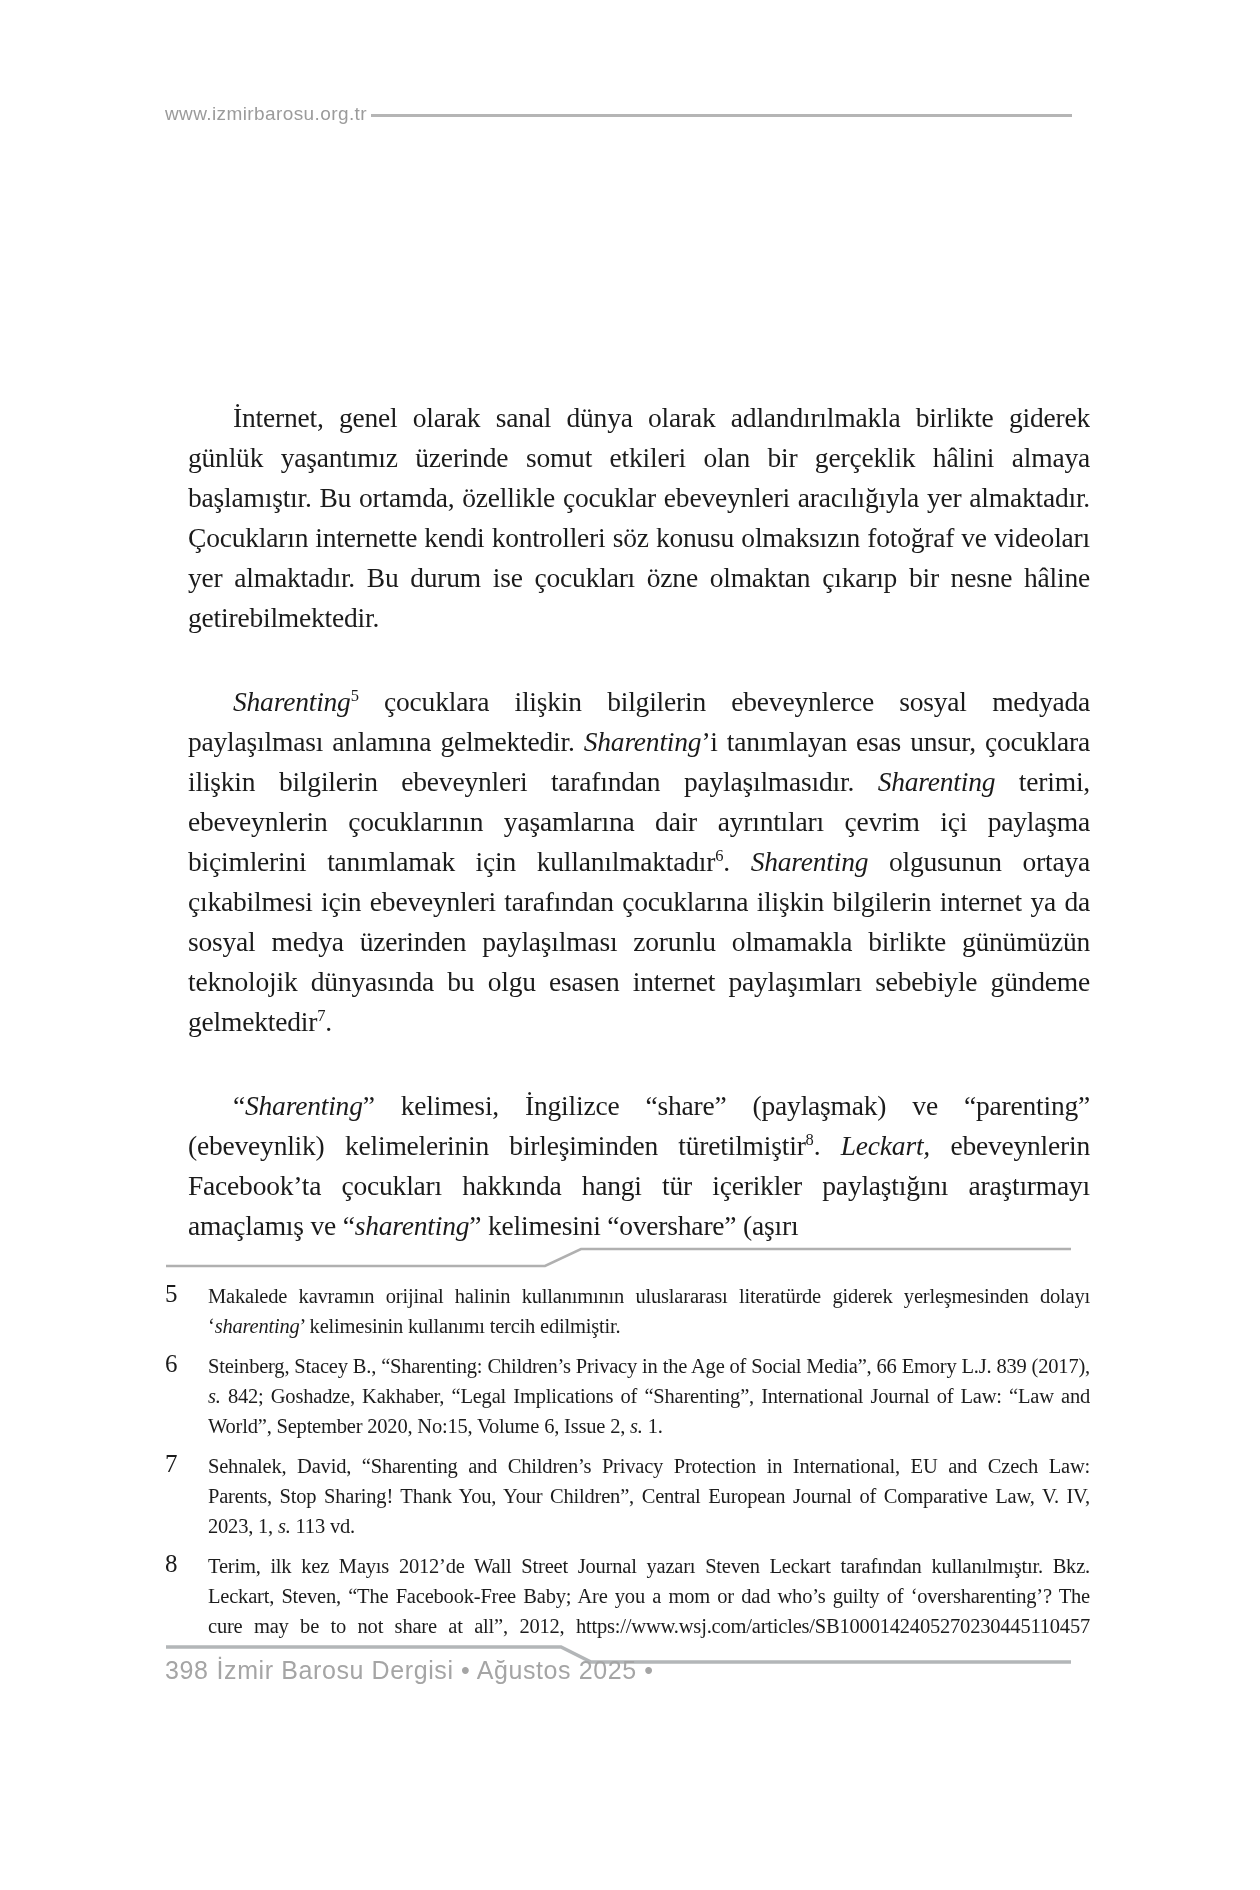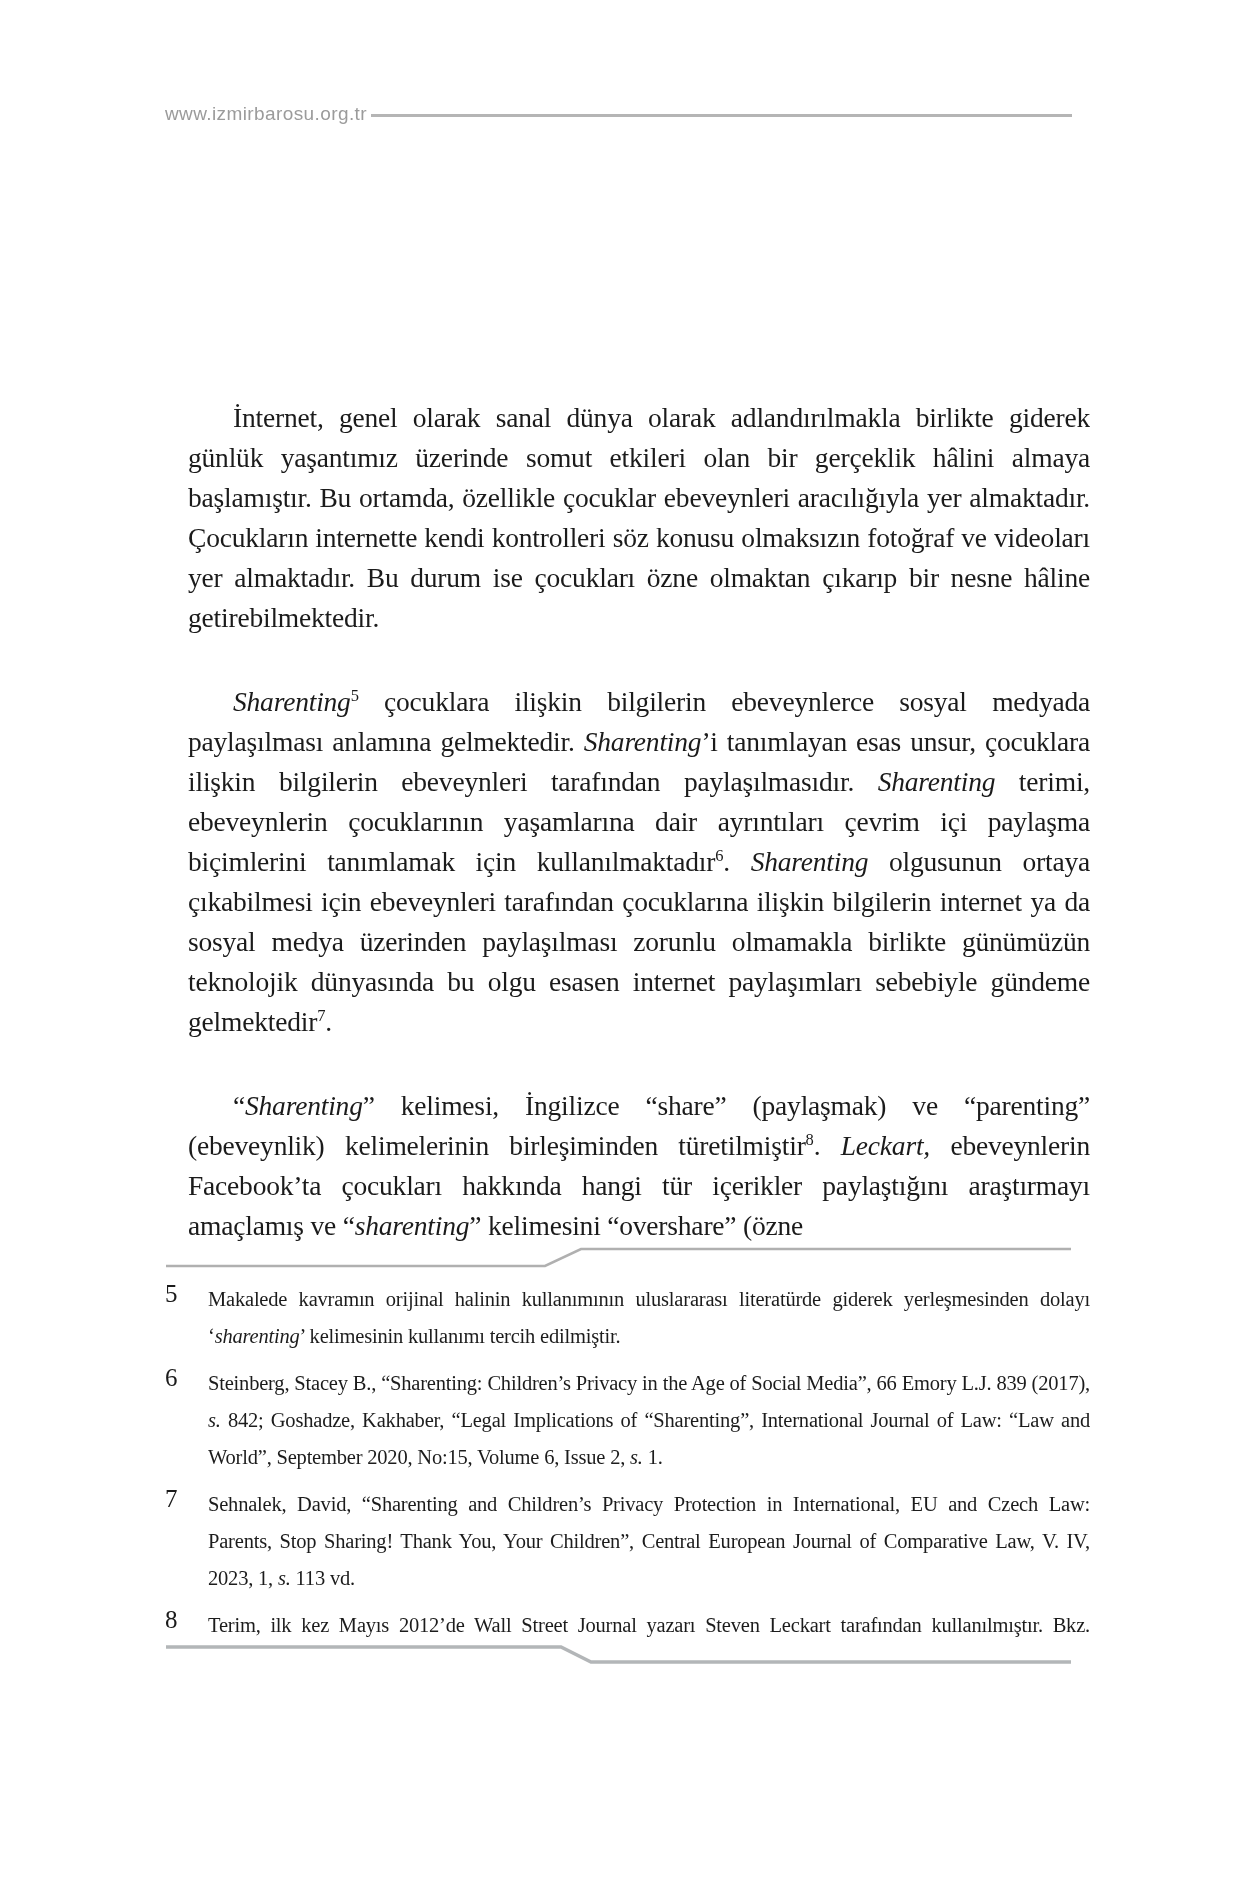"” kelimesini “overshare” (özne" span { text: özne -> aşırı }
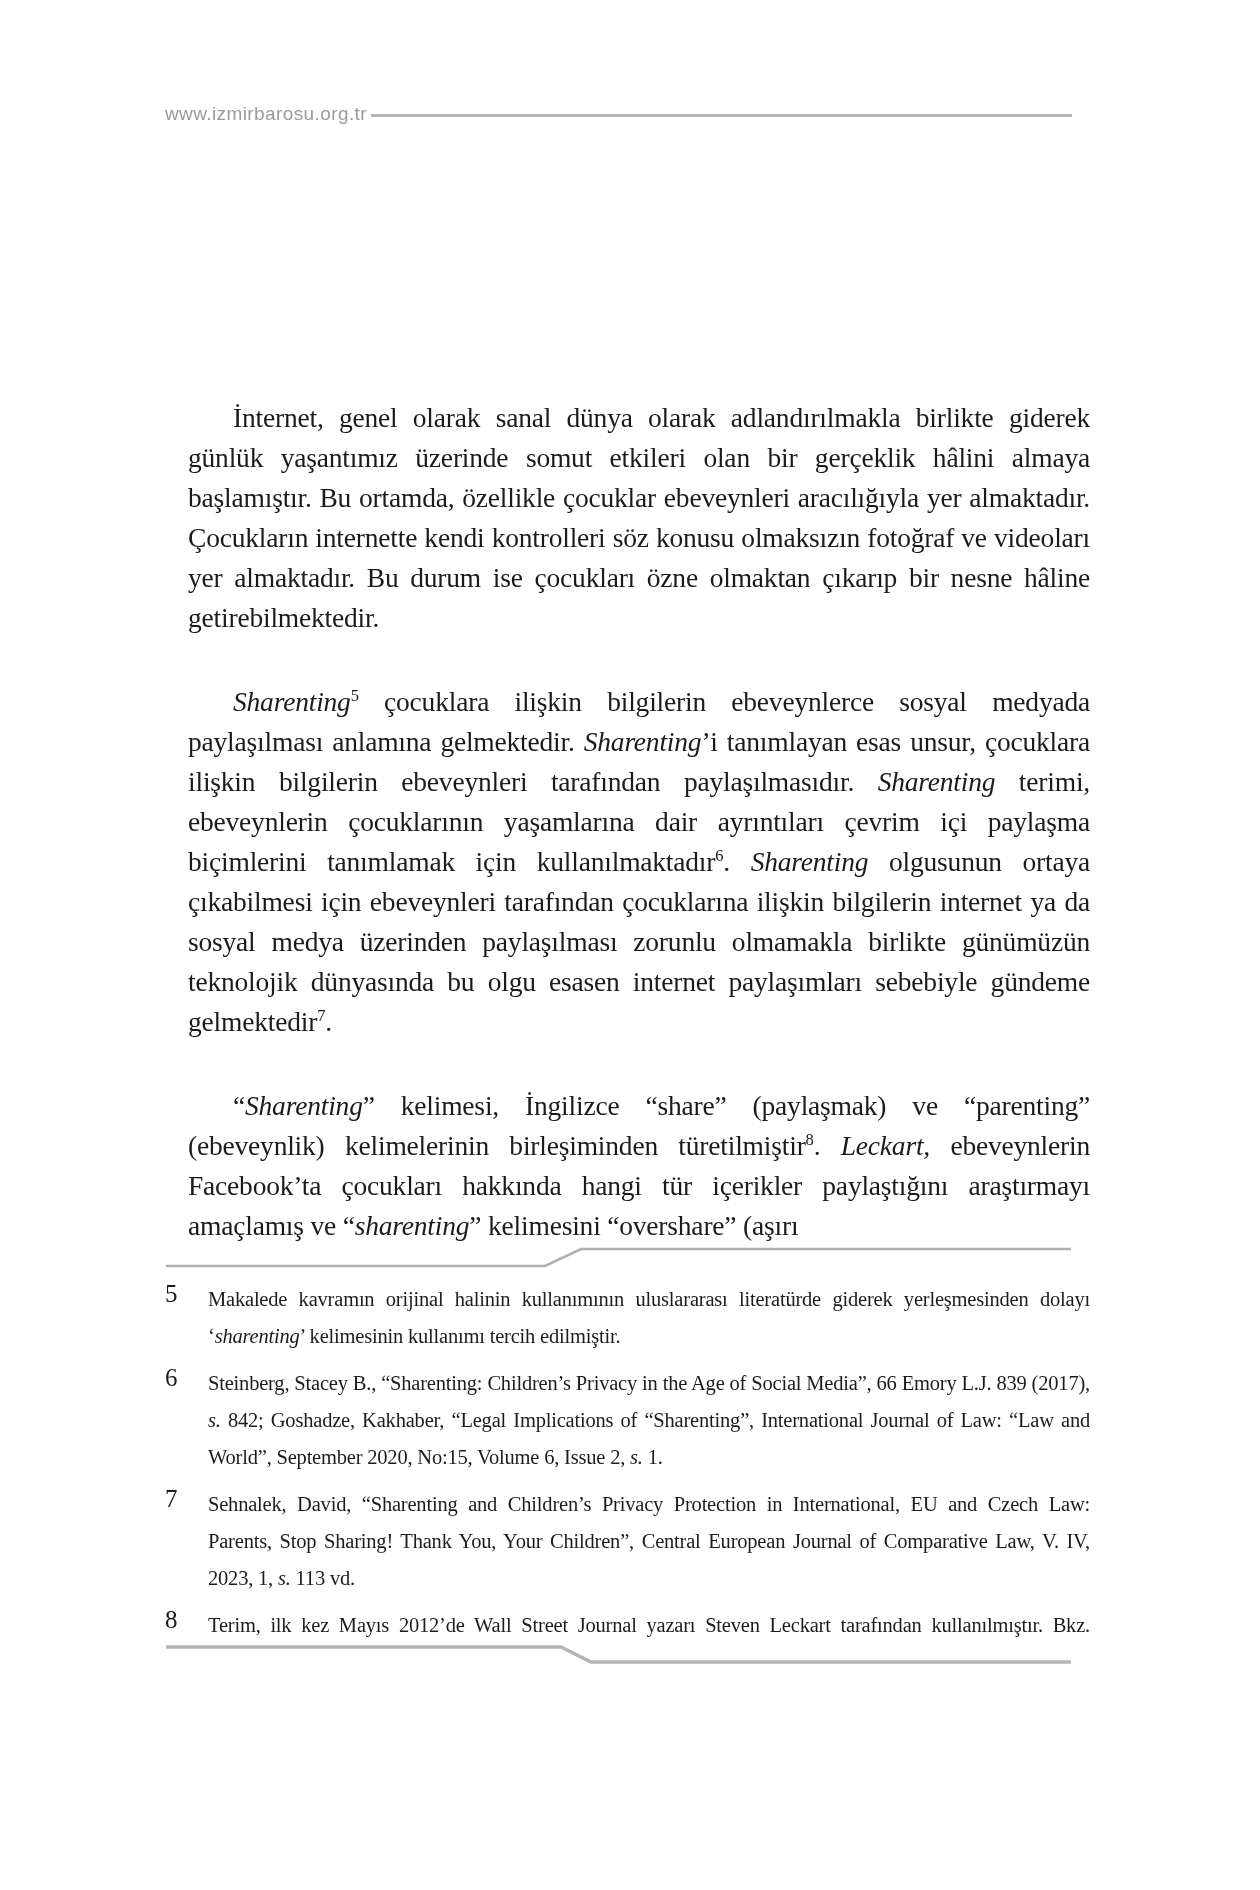"Makalede kavramın orijinal halinin" .fn-text { line-height: 37px -> 30px }
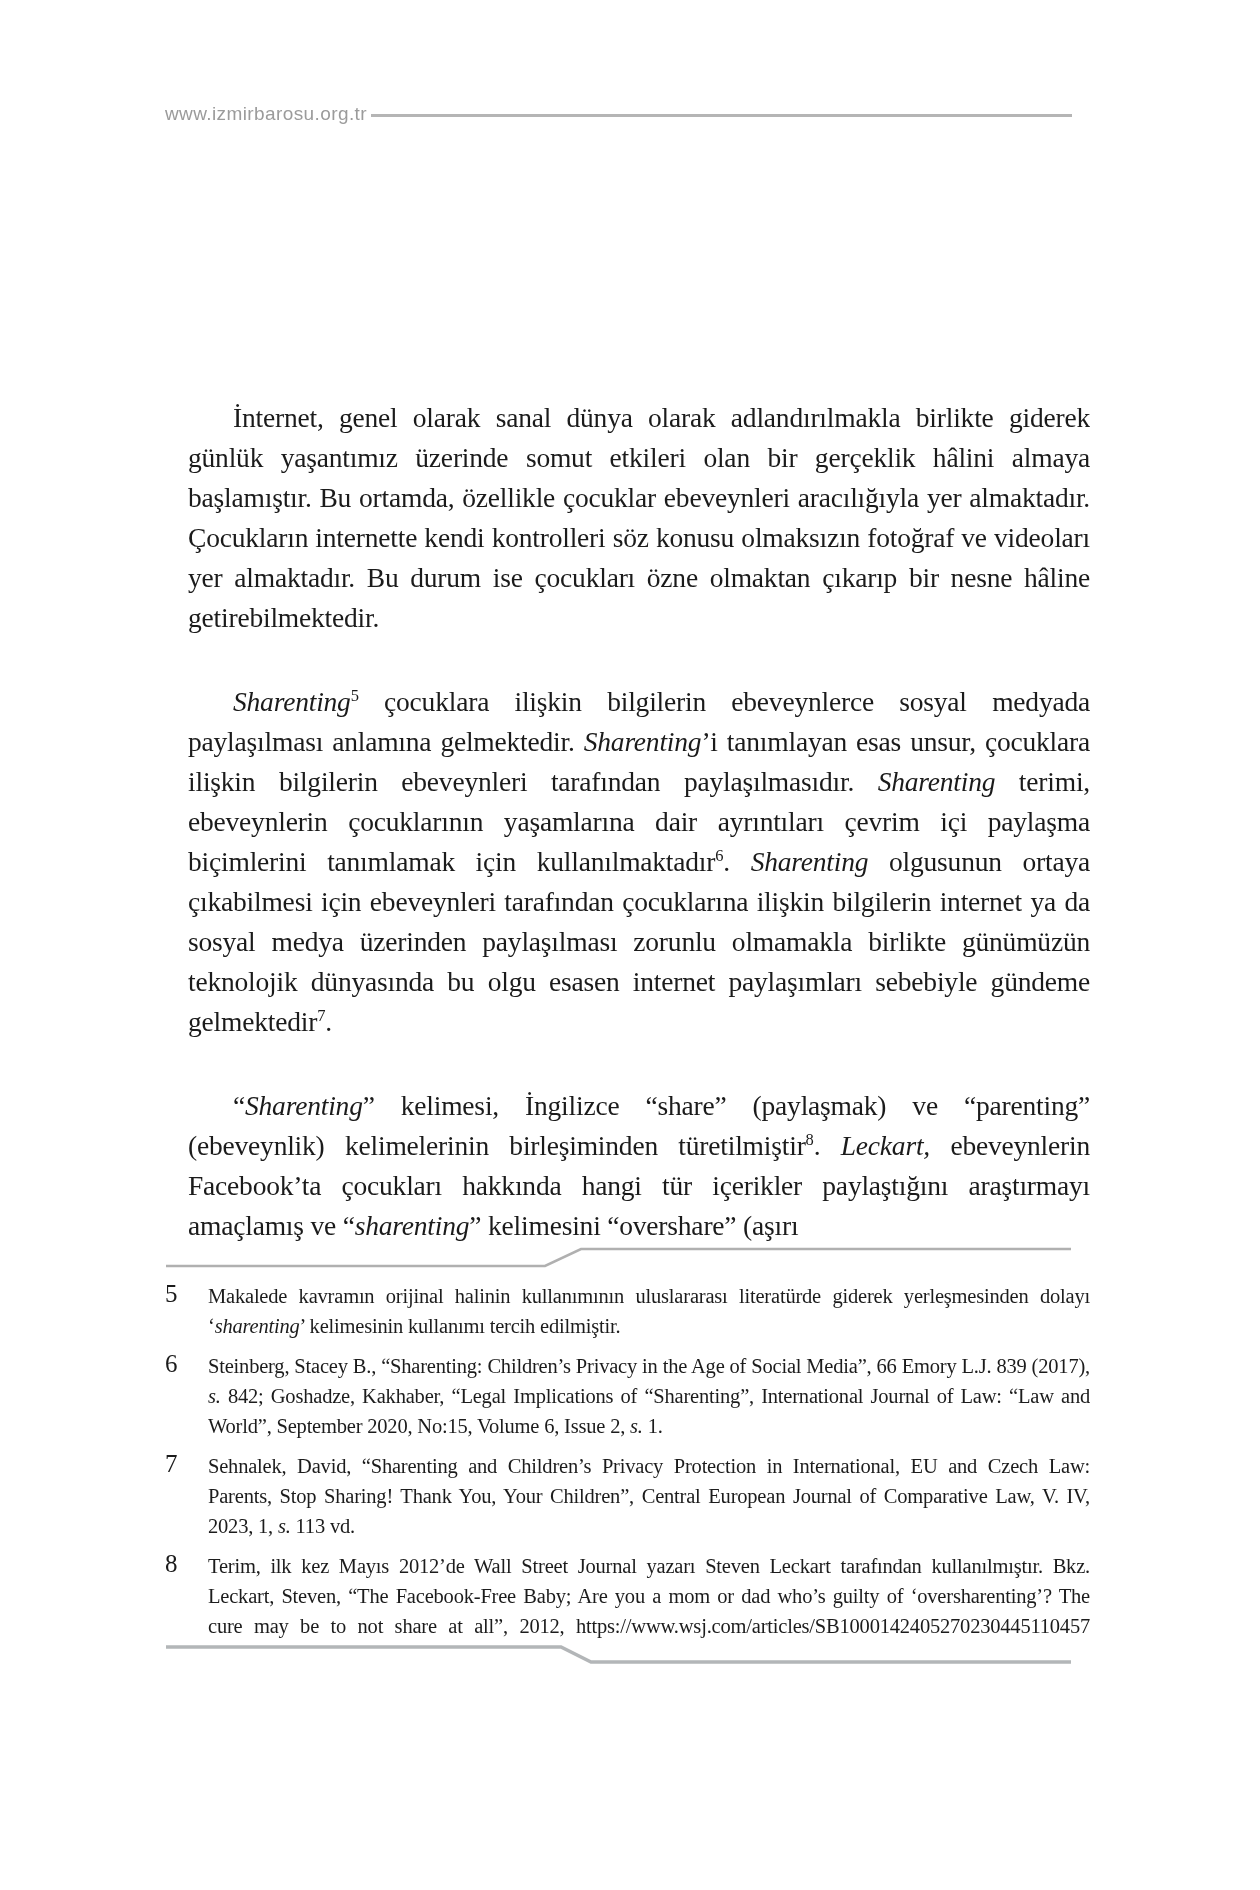"398 İzmir Barosu Dergisi •" div.ftr-text { html: none -> <div> <span>398</span><span>İzmir Barosu Dergisi • Ağustos 2025 •</span> </div> }
